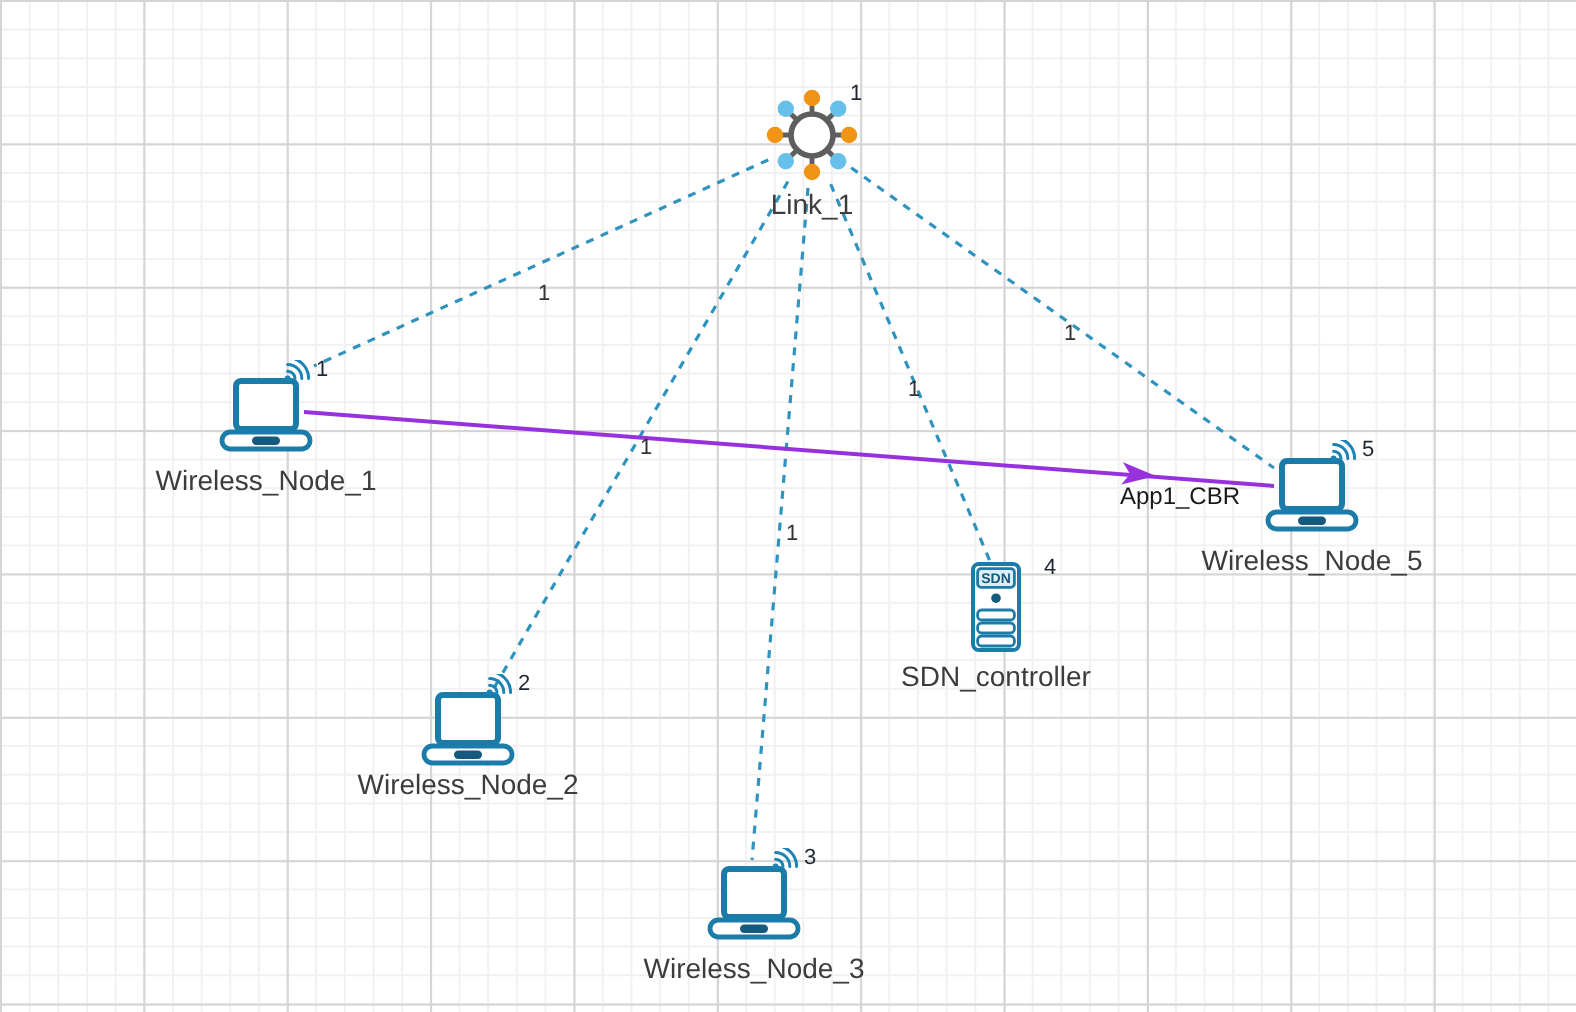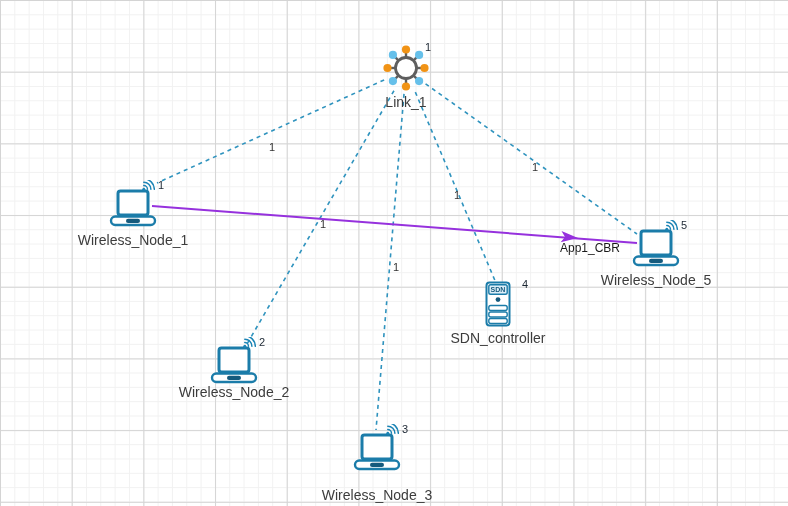"Wireless_Node_3" div.nlabel { top: 32px -> 21px }
